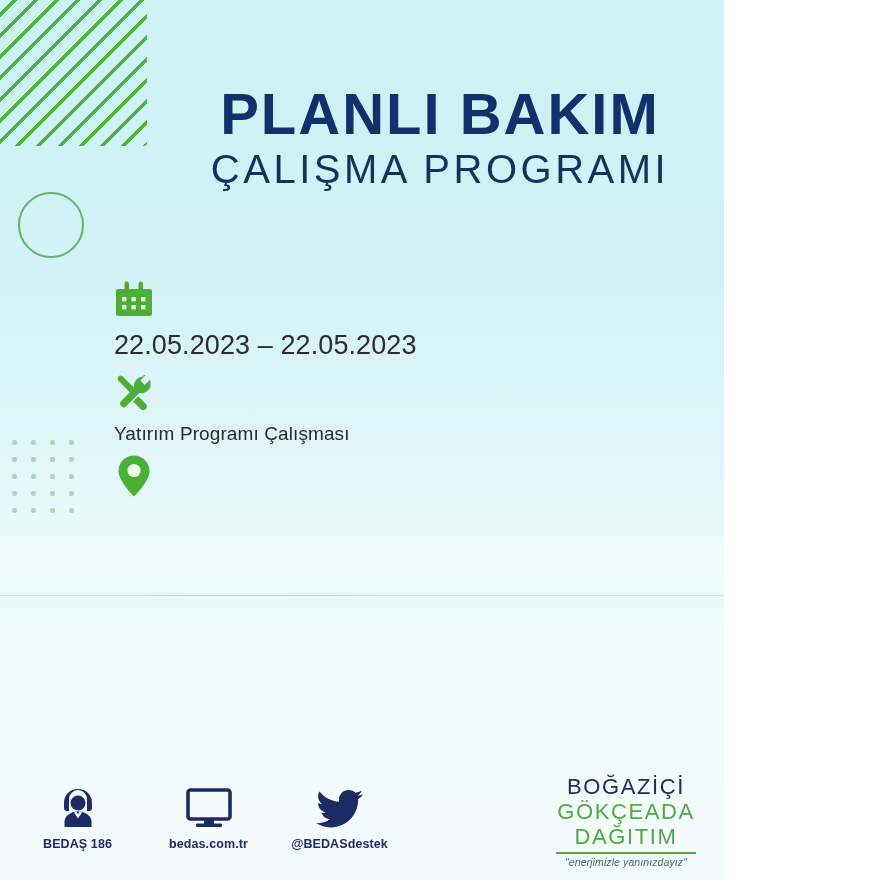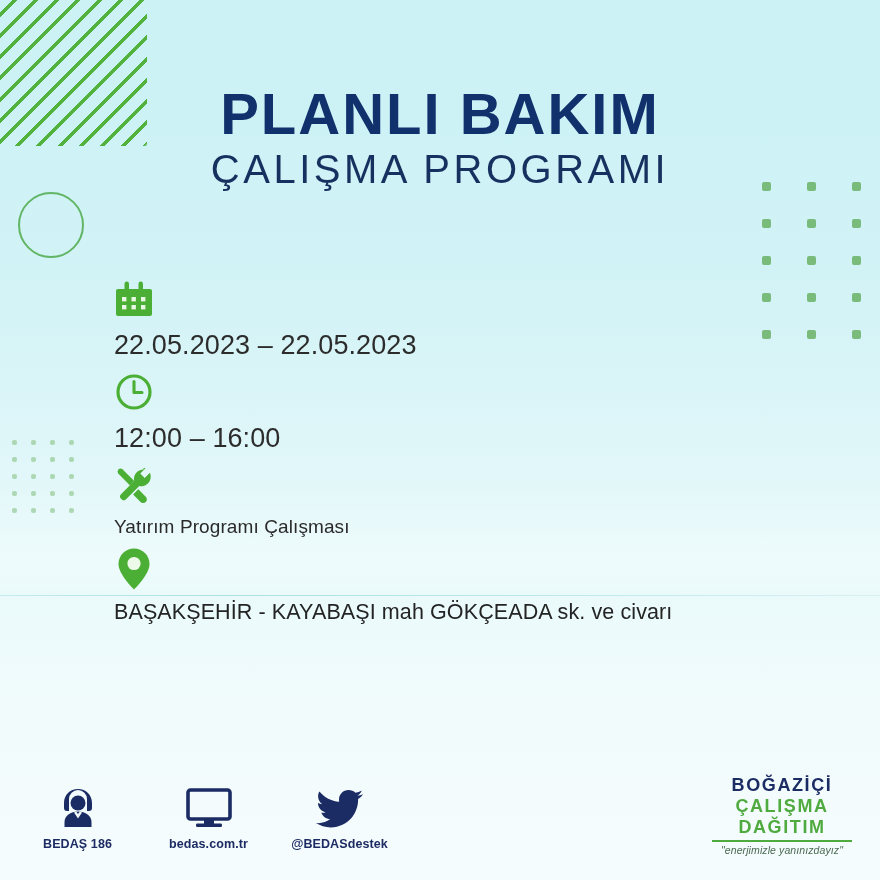"PLANLI BAKIM" #poster { width: 880px -> 724px }
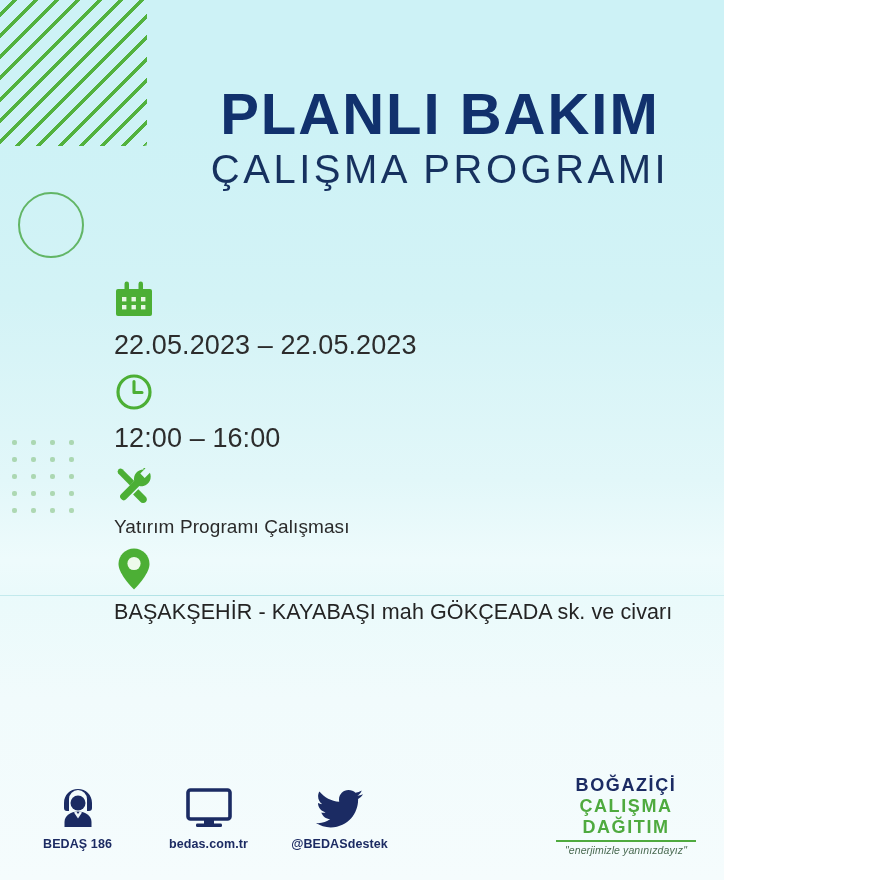"12:00 – 16:00" div.info-row { html: <div> <div> <svg> <circle></circle> <path></path> </svg> </div> <div>12:00 – 16:00</div> </div> -> none }
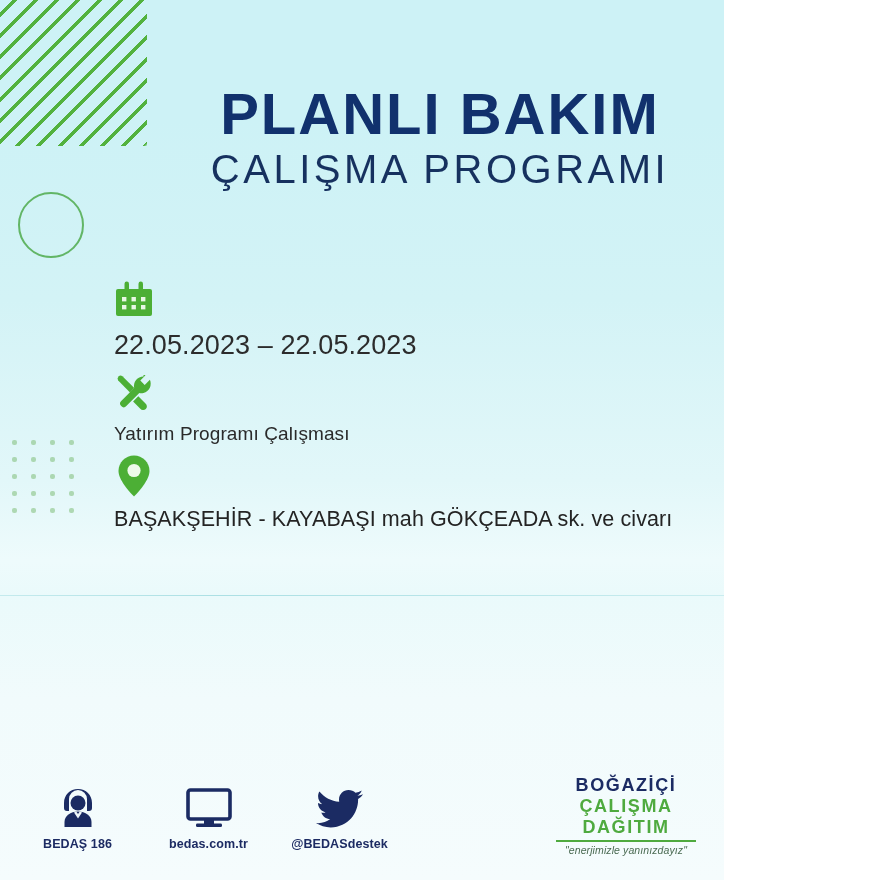"BAŞAKŞEHİR - KAYABAŞI mah GÖKÇEADA" div.info-text { html: <div>BAŞAKŞEHİR - KAYABAŞI mah GÖKÇEADA sk. ve civarı</div> -> none }
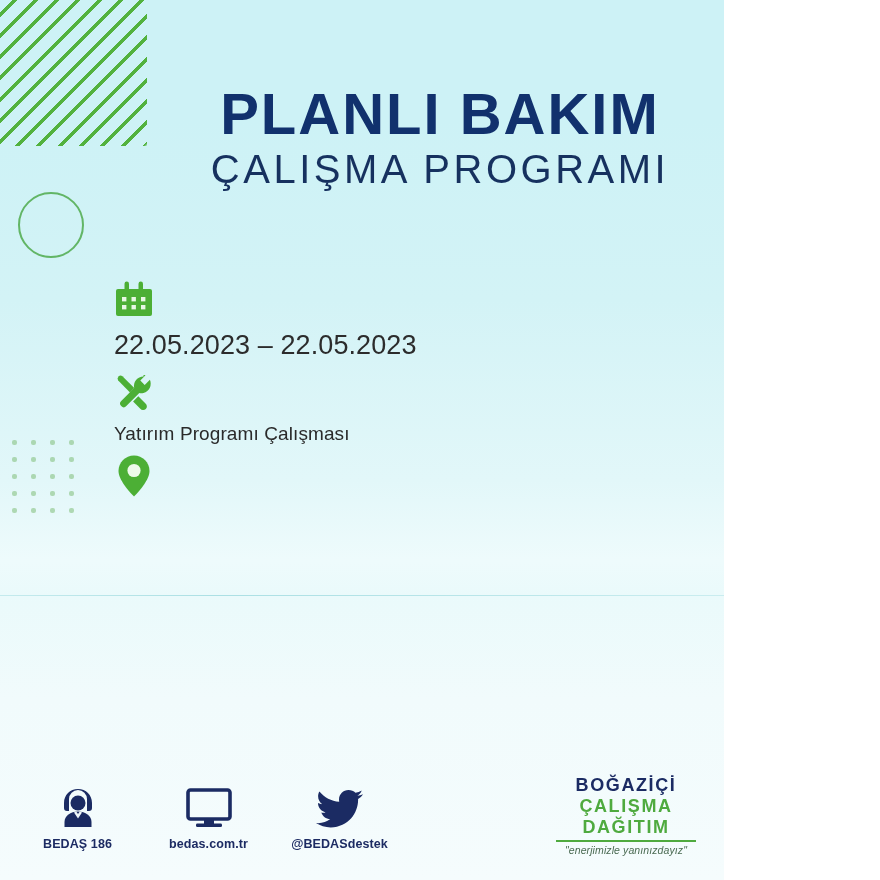"BOĞAZİÇİ" .brand-line { font-size: 18px -> 22px; font-weight: bold -> normal }
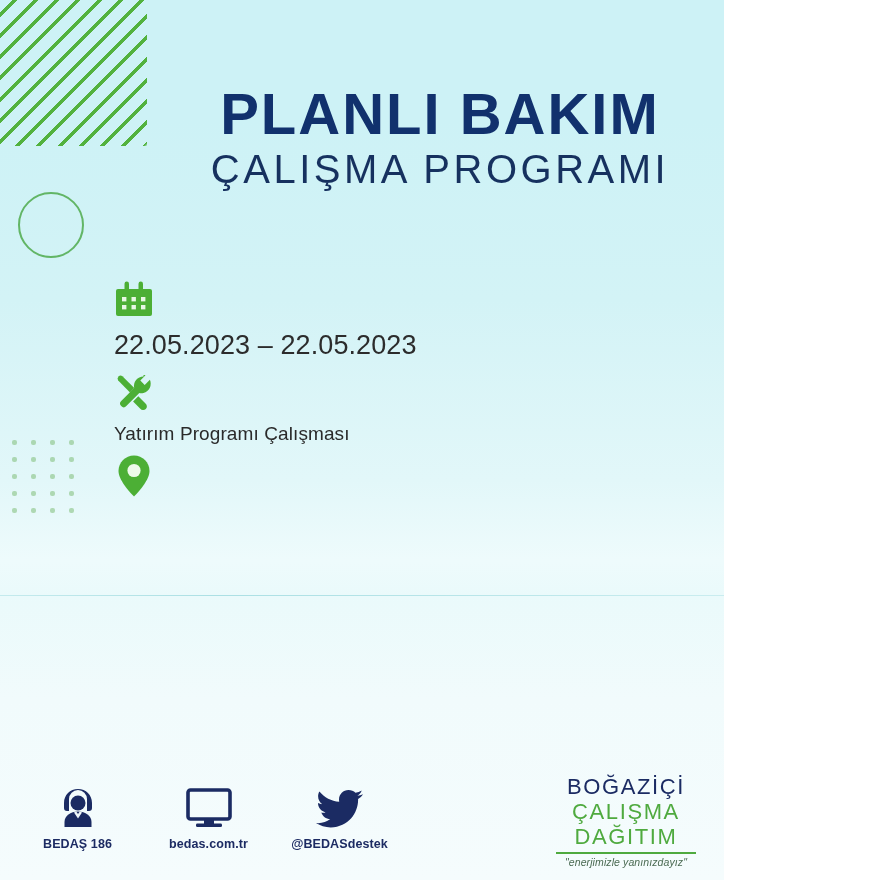"ÇALIŞMA" div.brand-line { text: ÇALIŞMA -> GÖKÇEADA }
